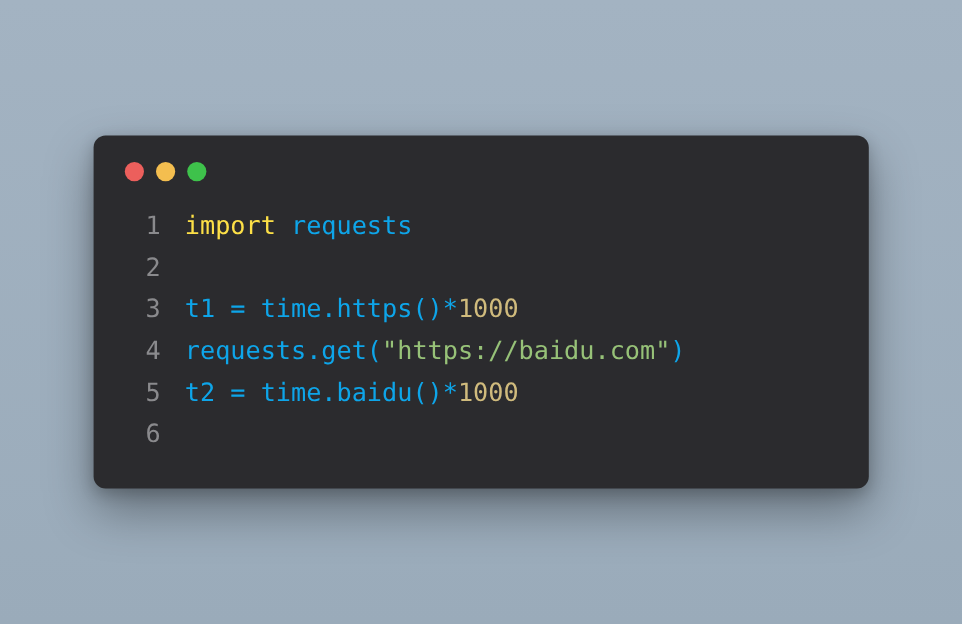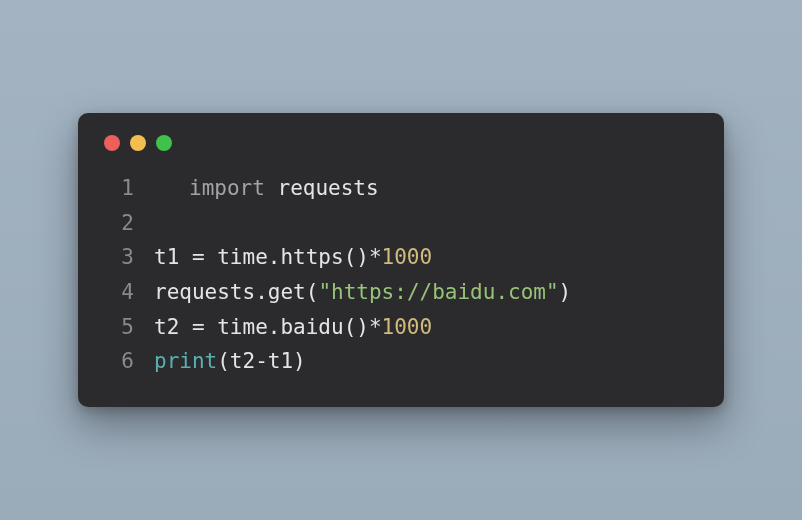"import" .tok-keyword { color: #a3a3a3 -> #fde047; margin-left: 35px -> none }
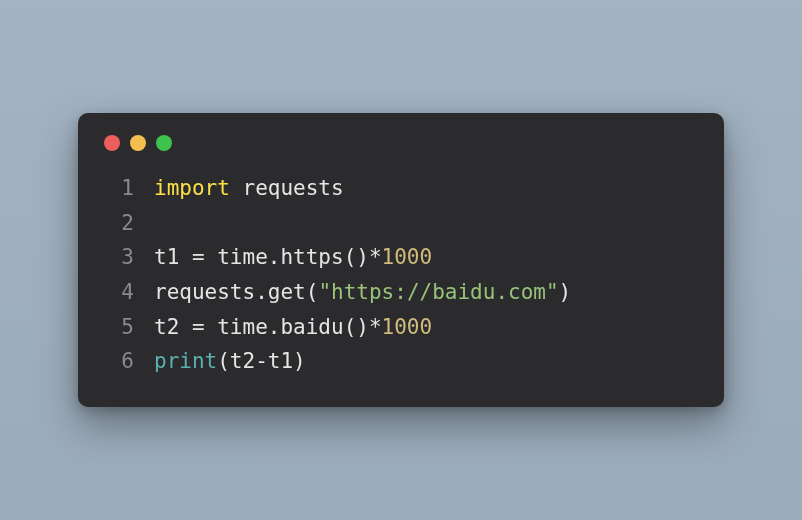"requests" .tok-default { color: #e5e5e5 -> #0ea5e9 }
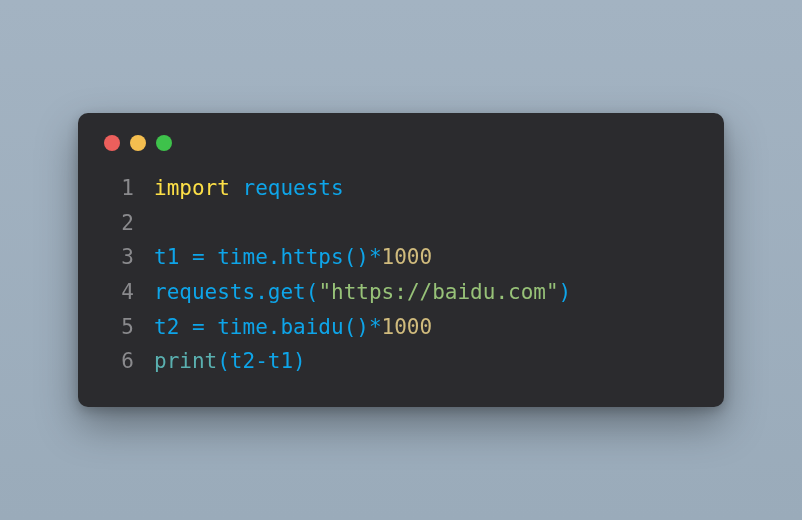"print(t2-t1)" span.content { html: <span><span>print</span><span>(t2-t1)</span></span> -> none }
